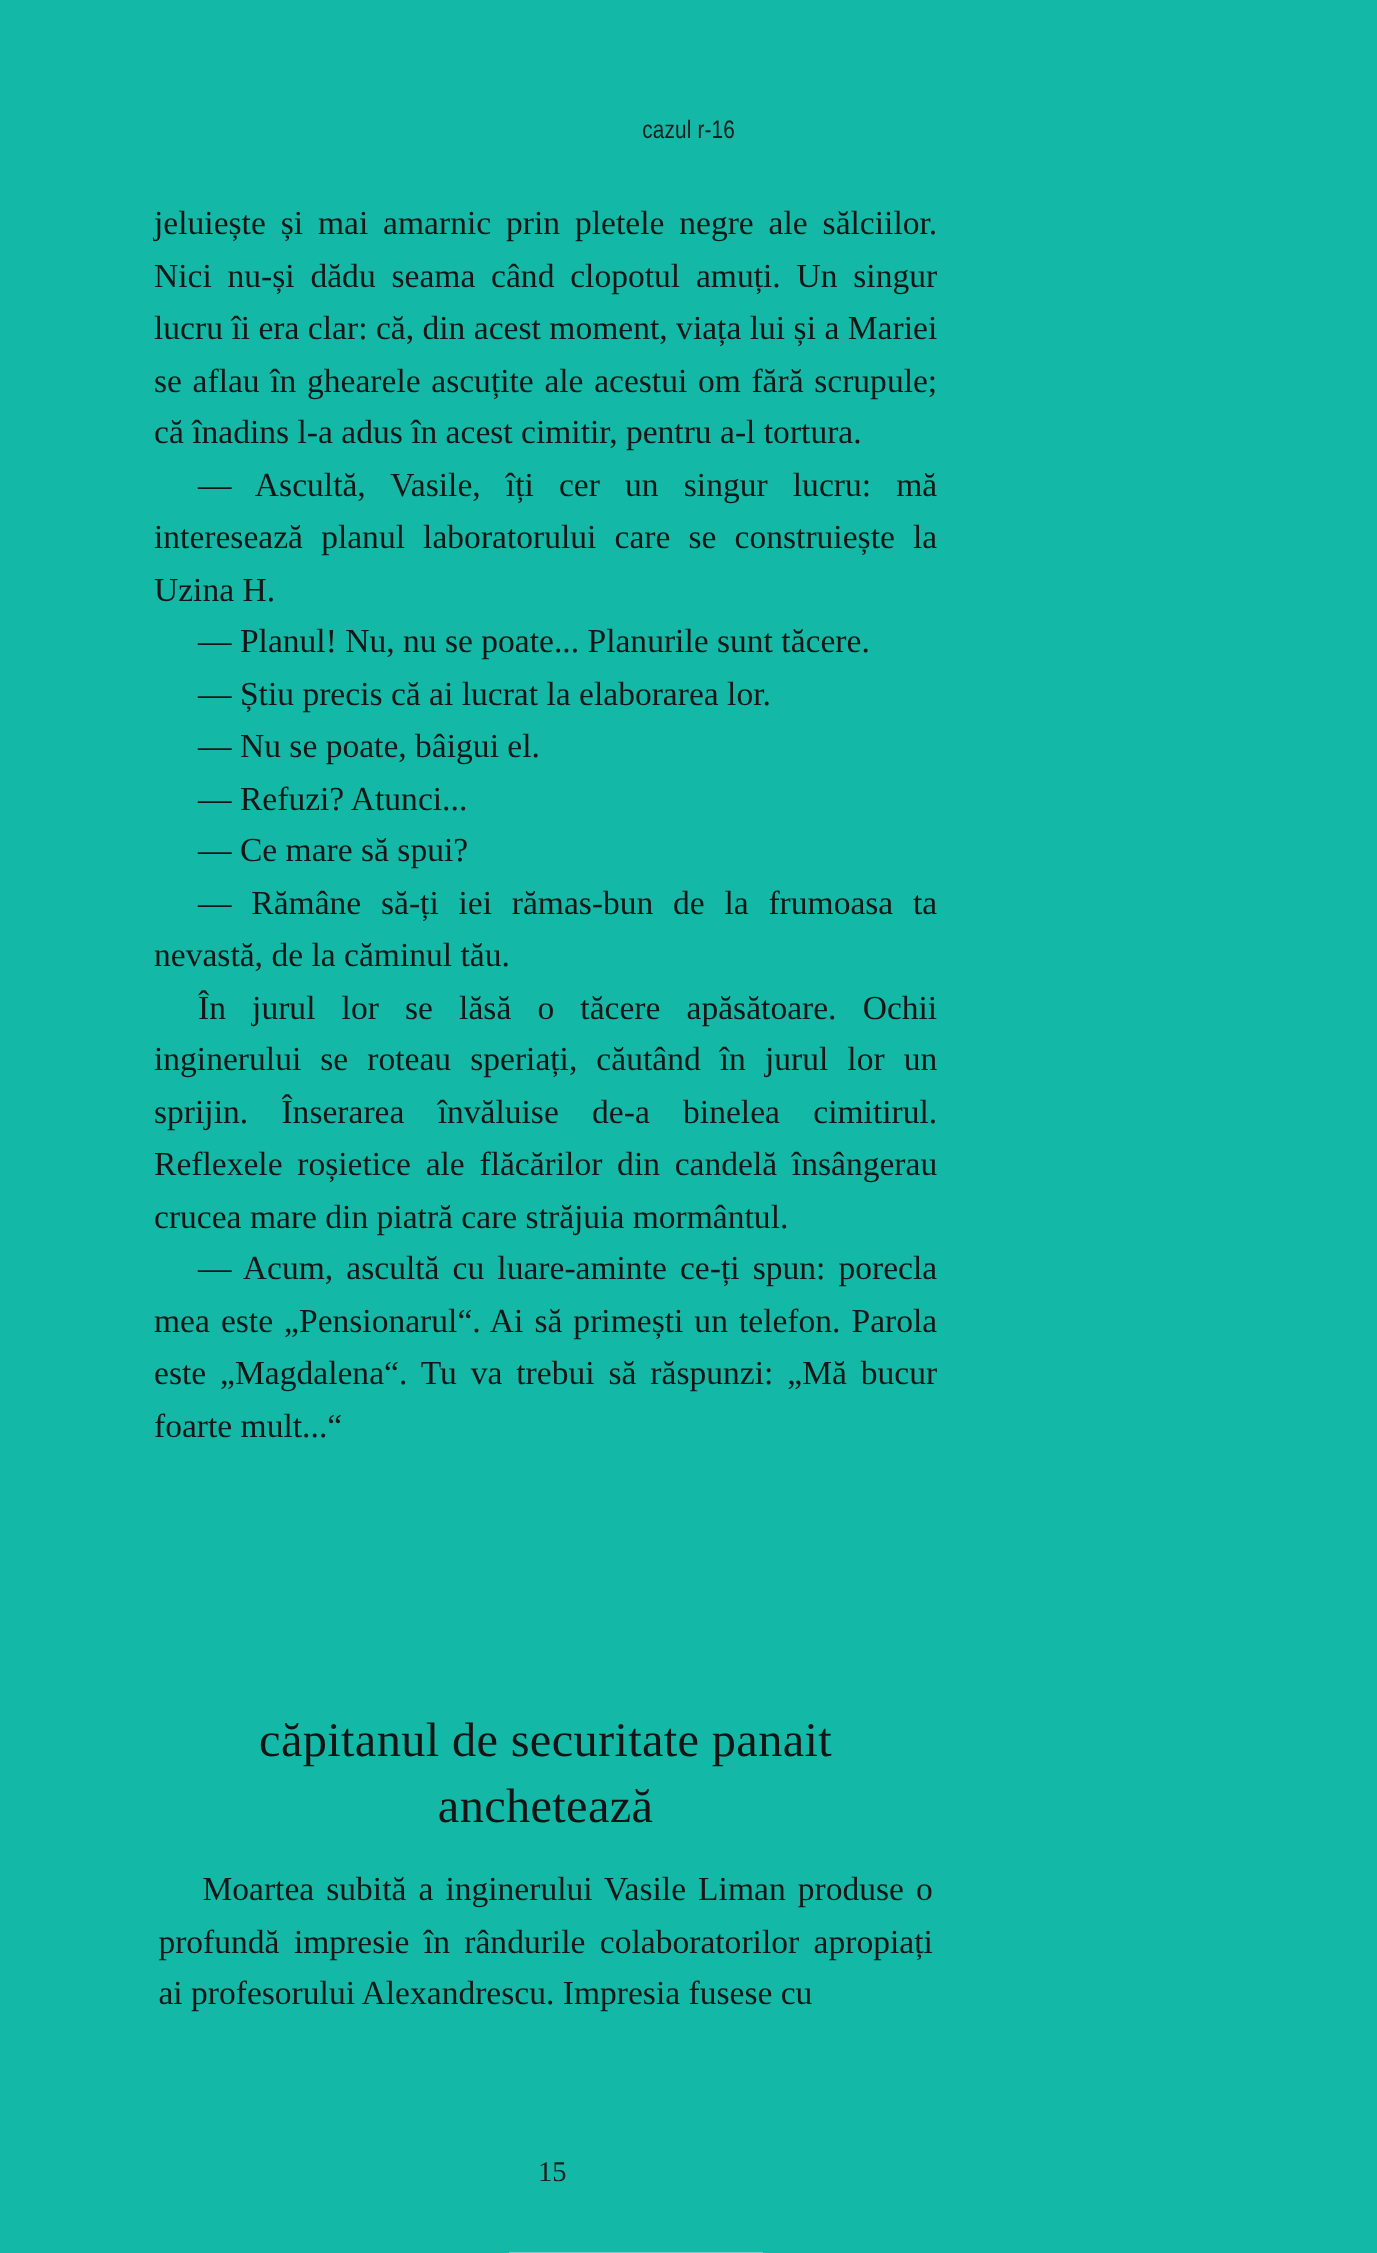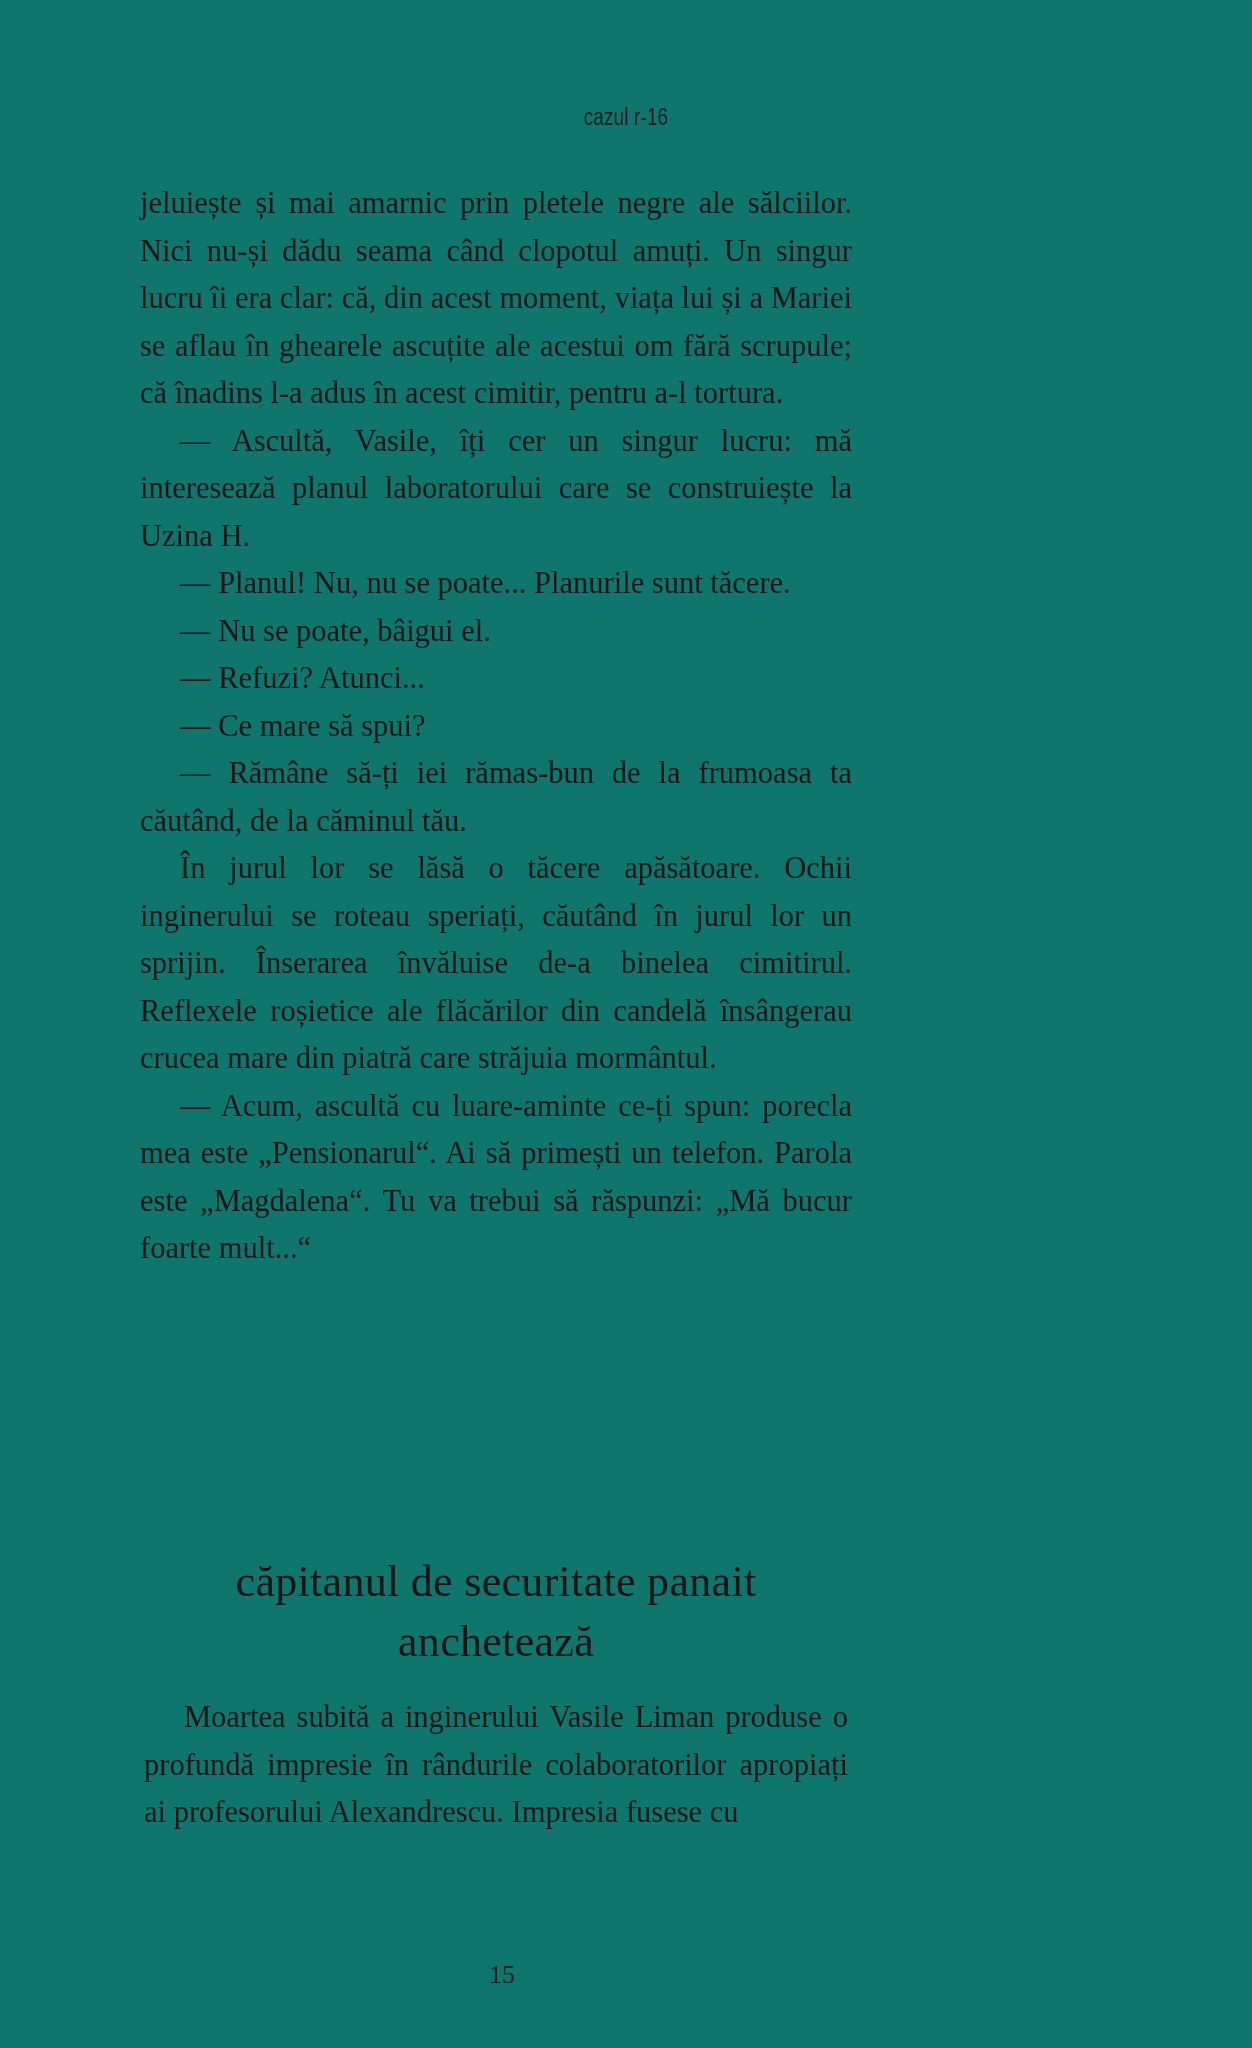"cazul r-16" .page { background: #0f766e -> #14b8a6 }
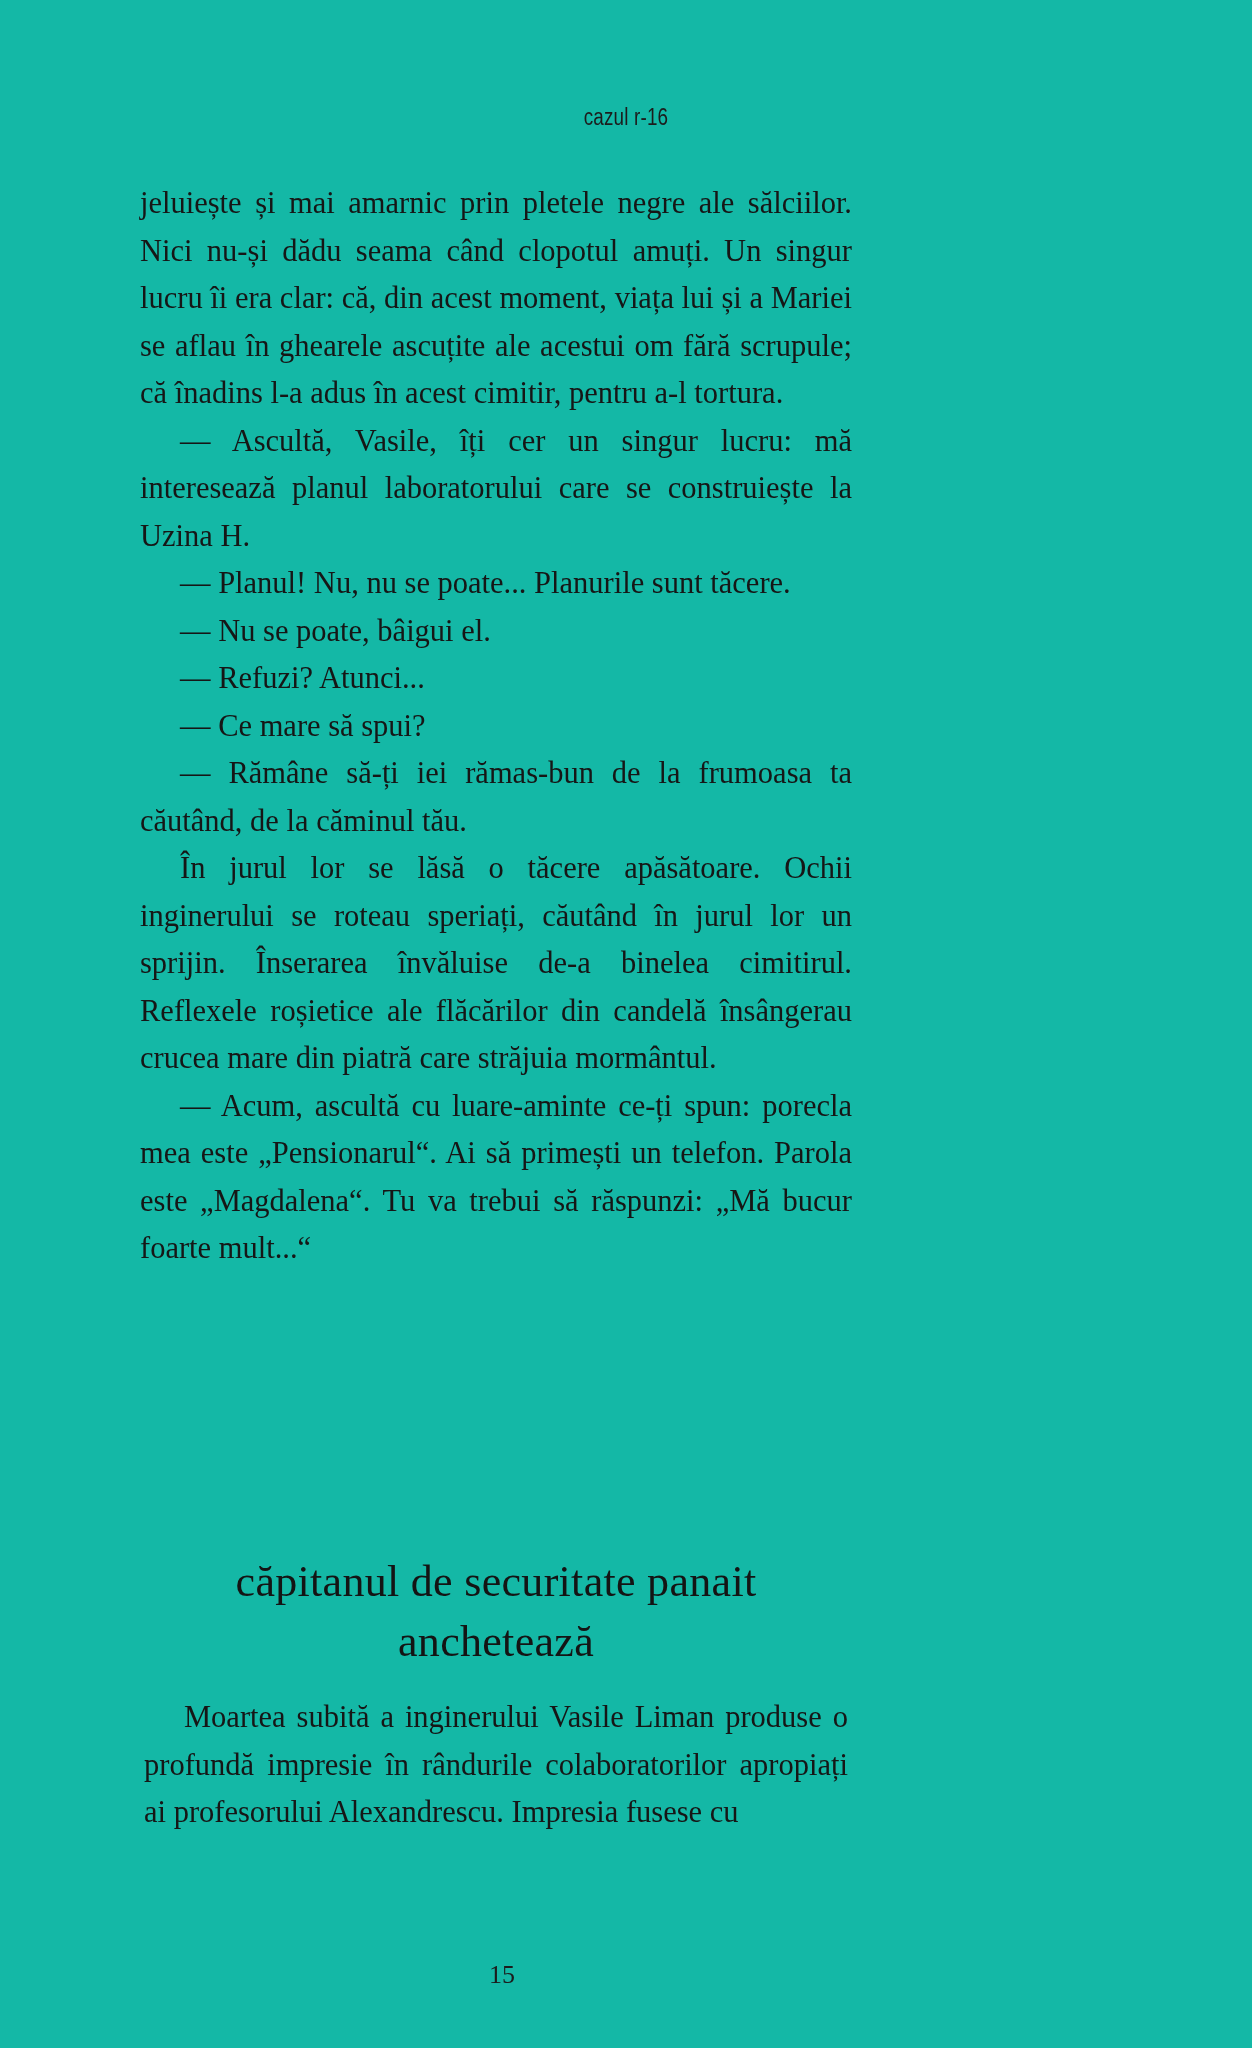"— Știu precis că ai" p.short { html: none -> <p>— Știu precis că ai lucrat la elaborarea lor.</p> }
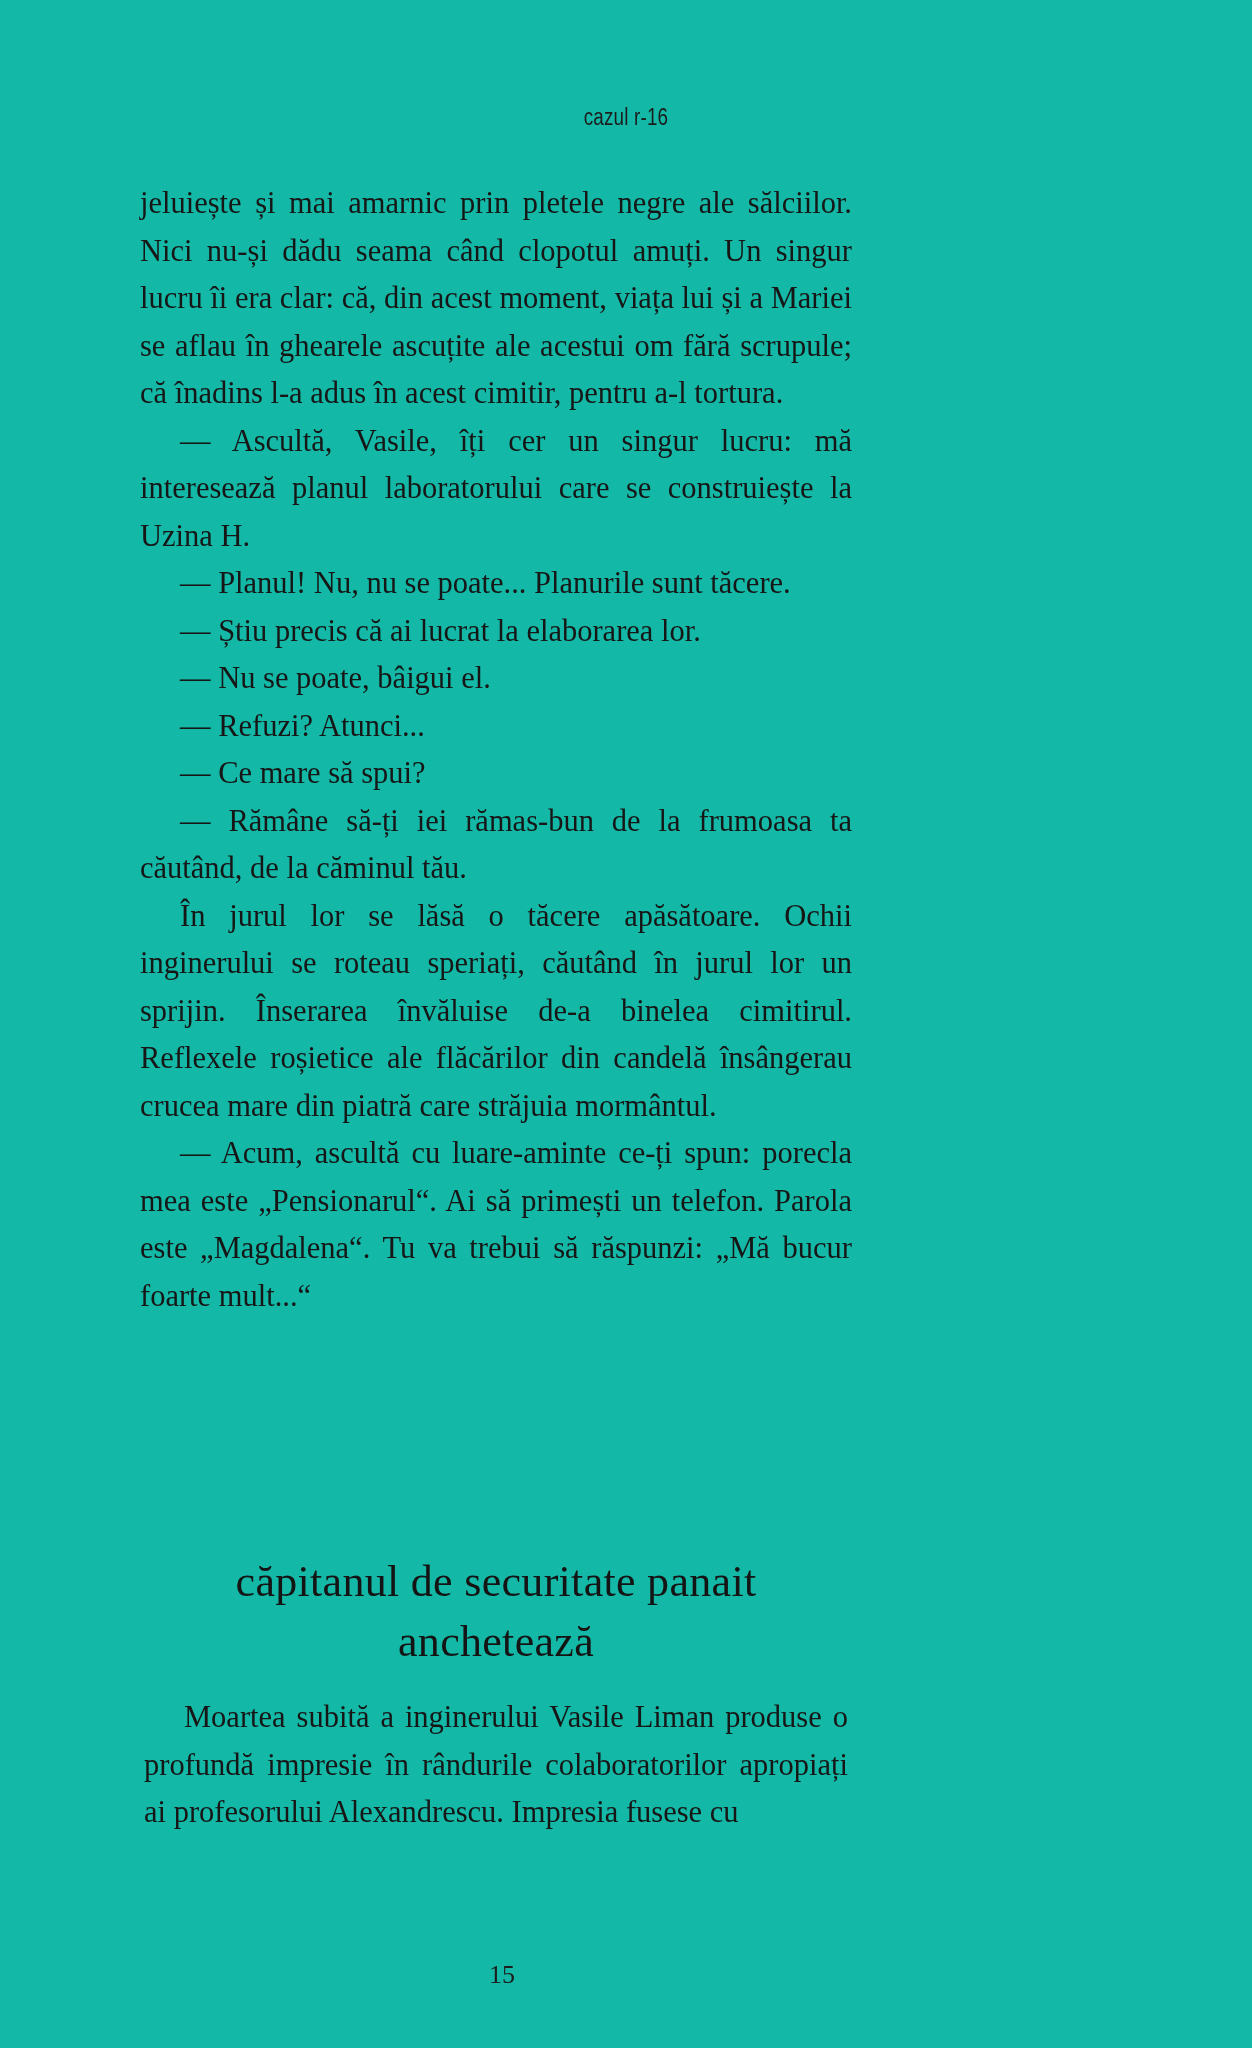"— Rămâne să-ți iei rămas-bun" p.indent { text: căutând -> nevastă }
